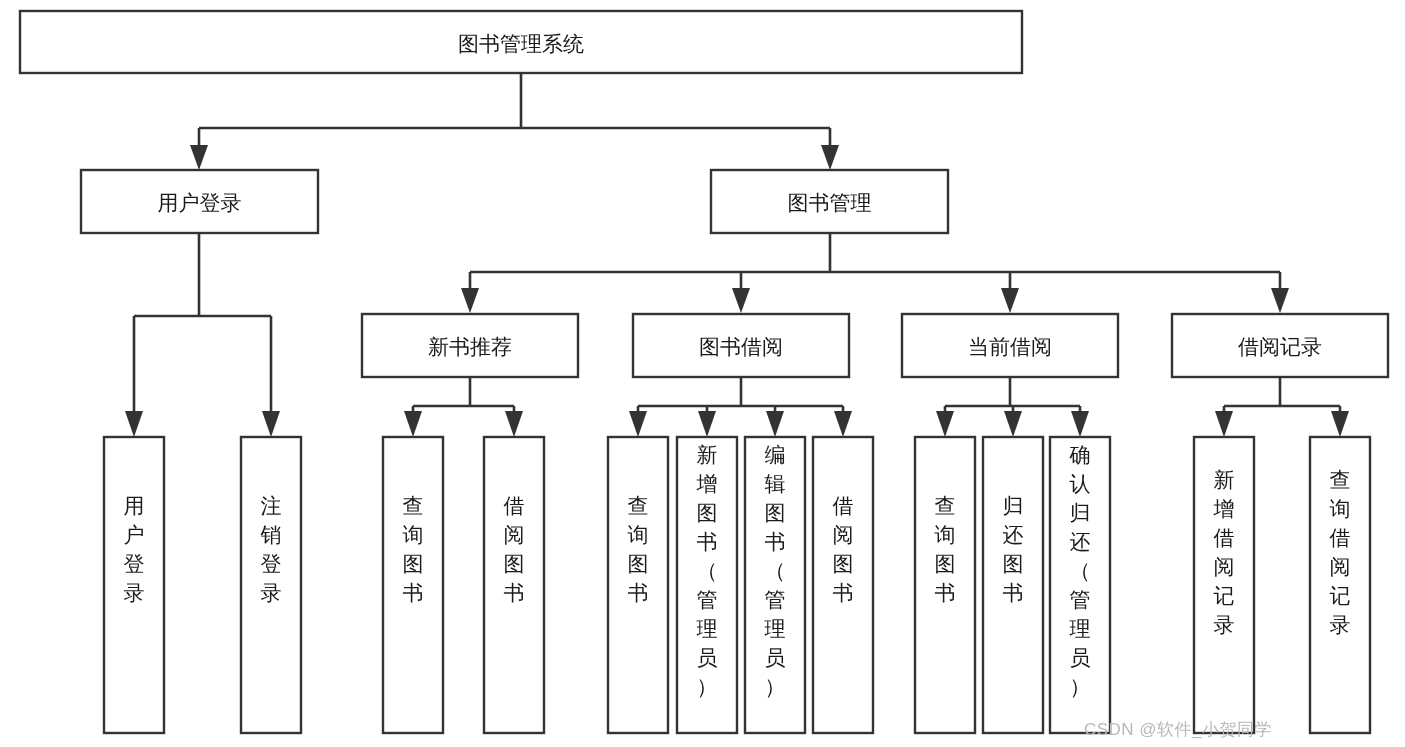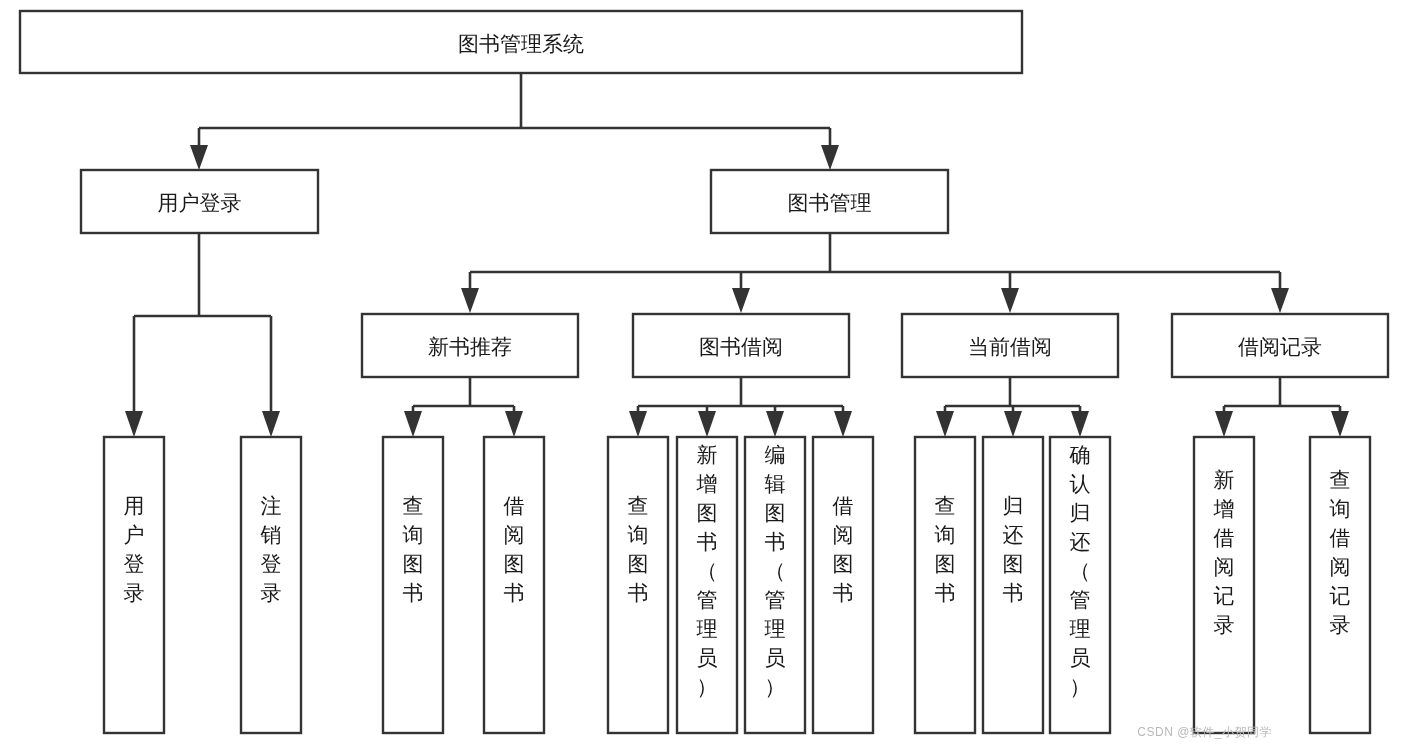"CSDN @软件_小贺同学" .watermark-text { font-size: 12px -> 17px }
